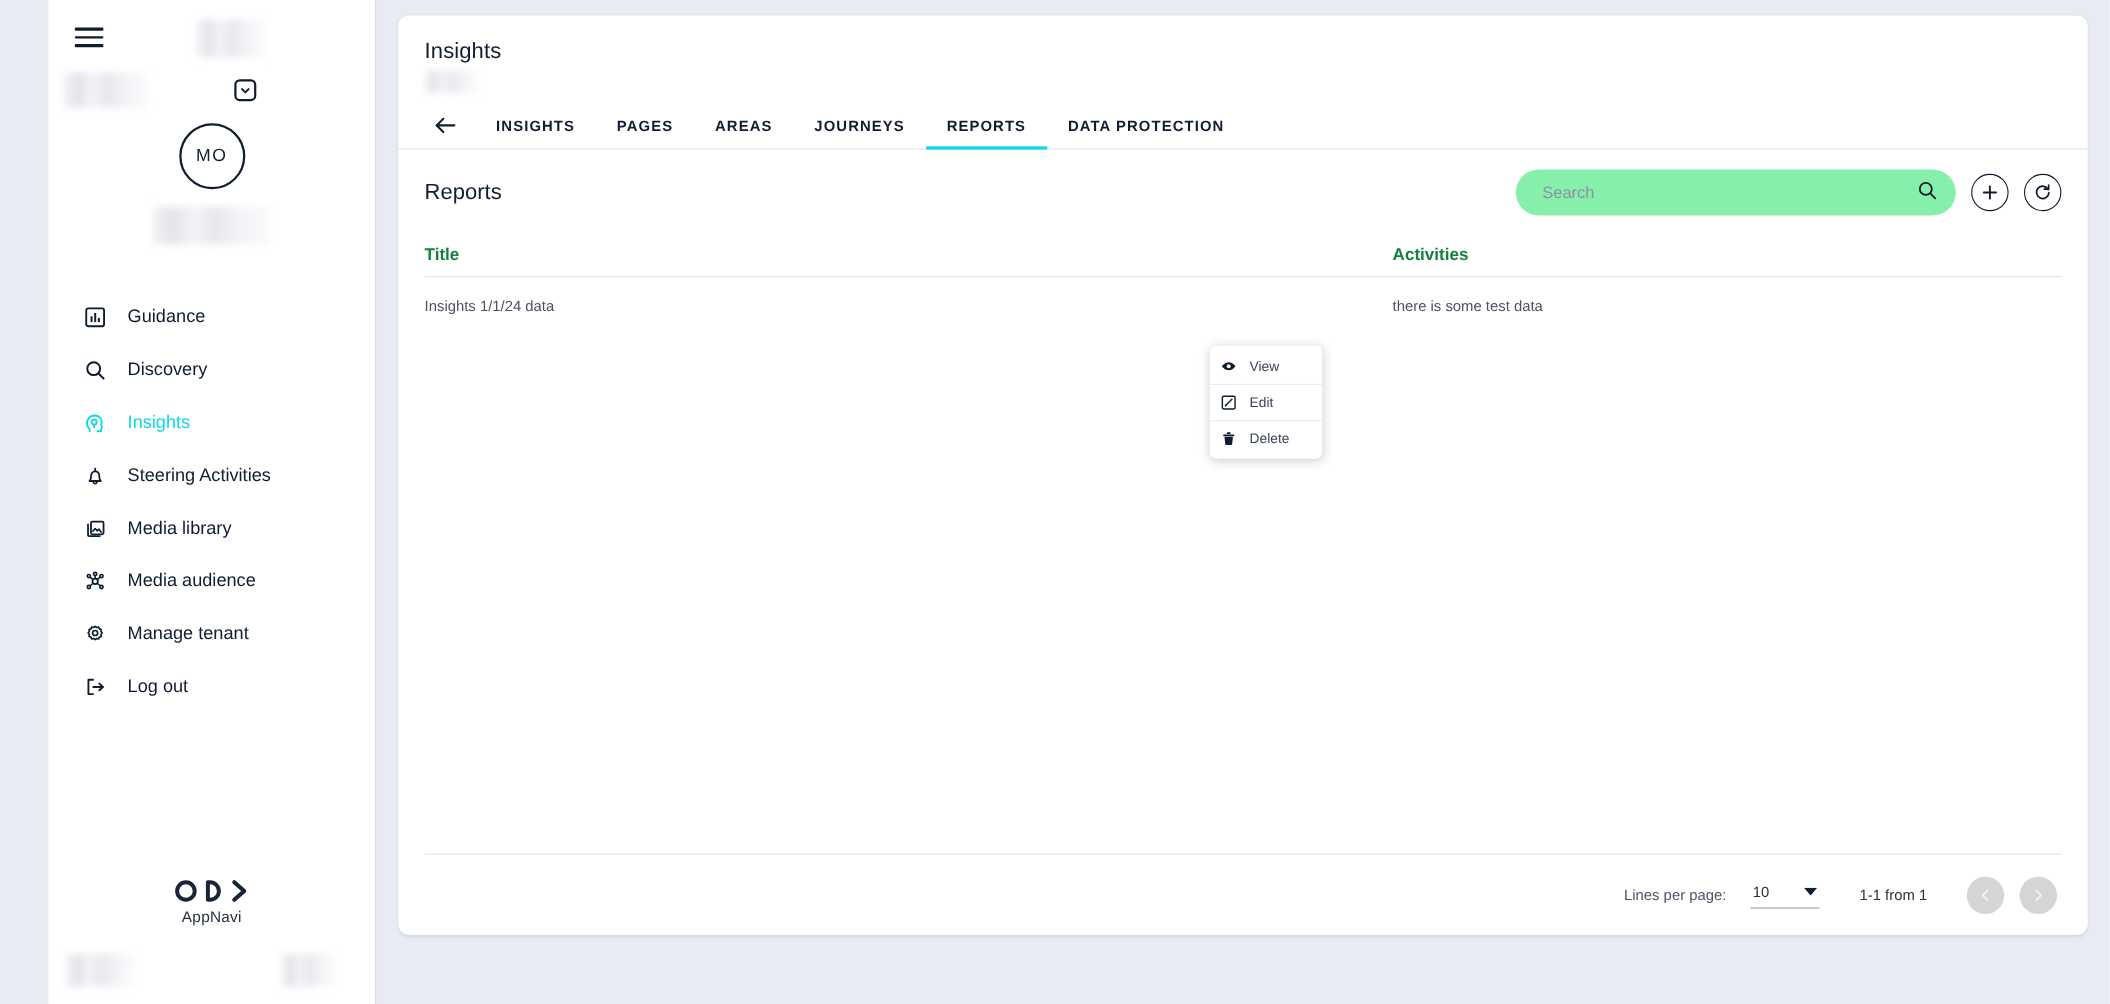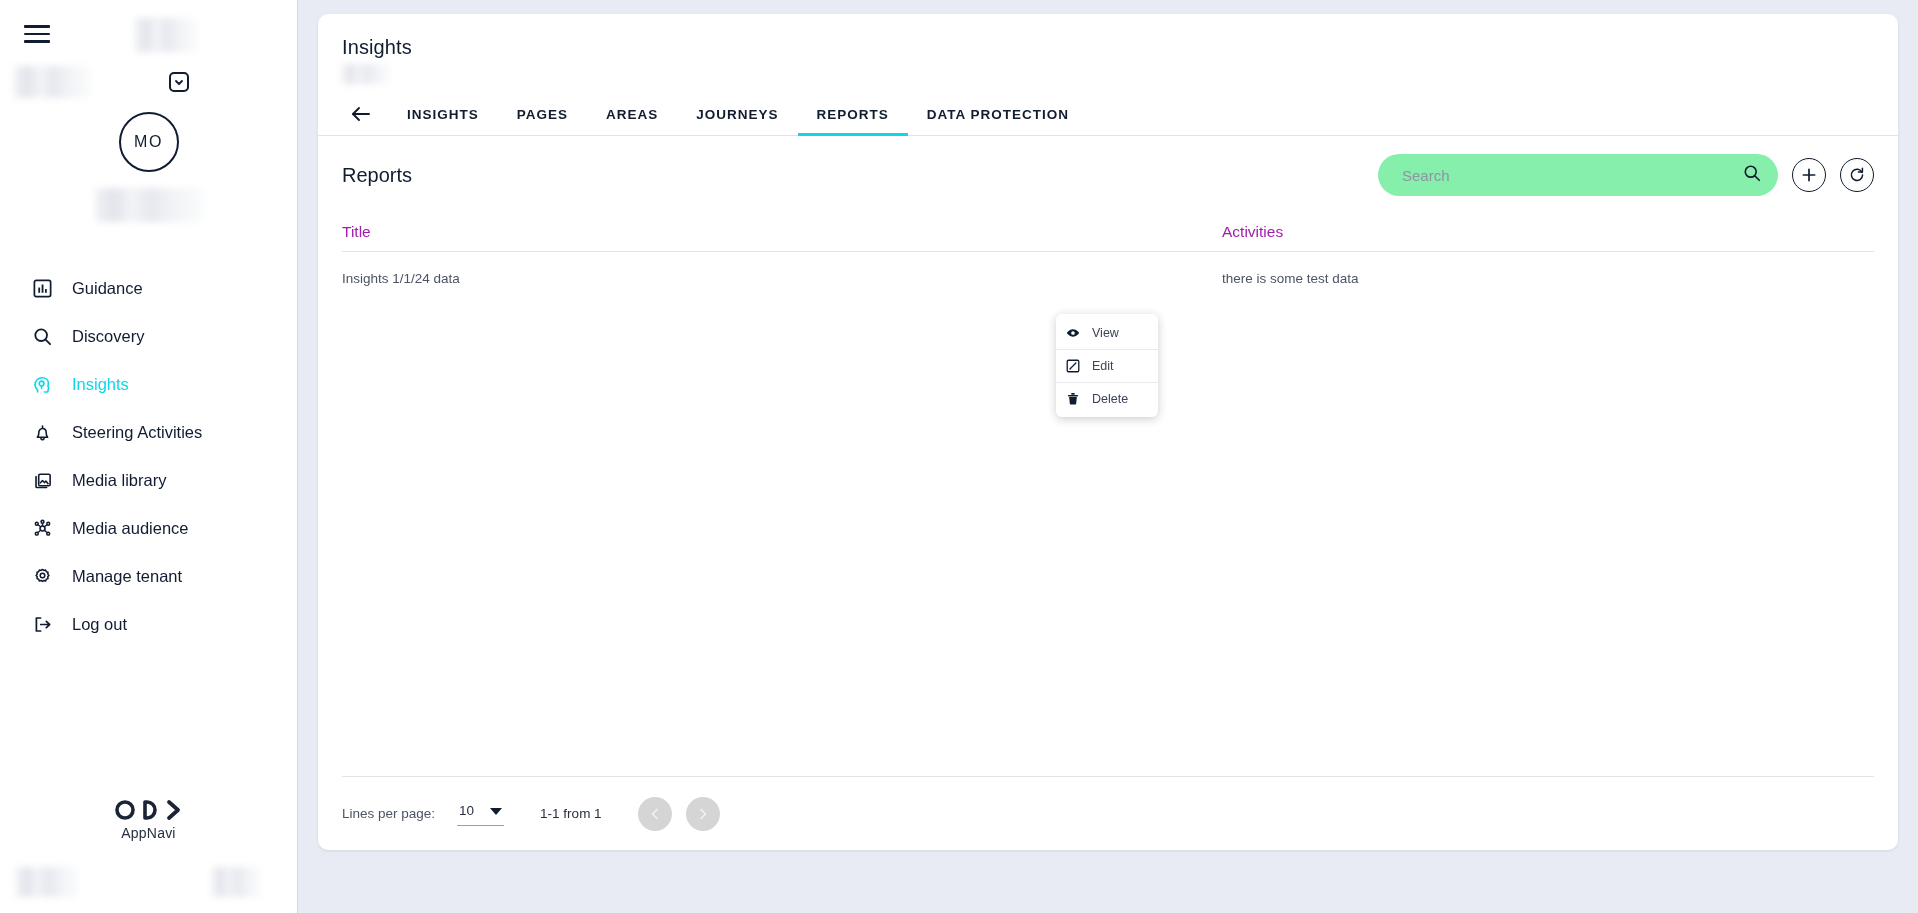"MO" .sidebar { margin-left: none -> 44px }
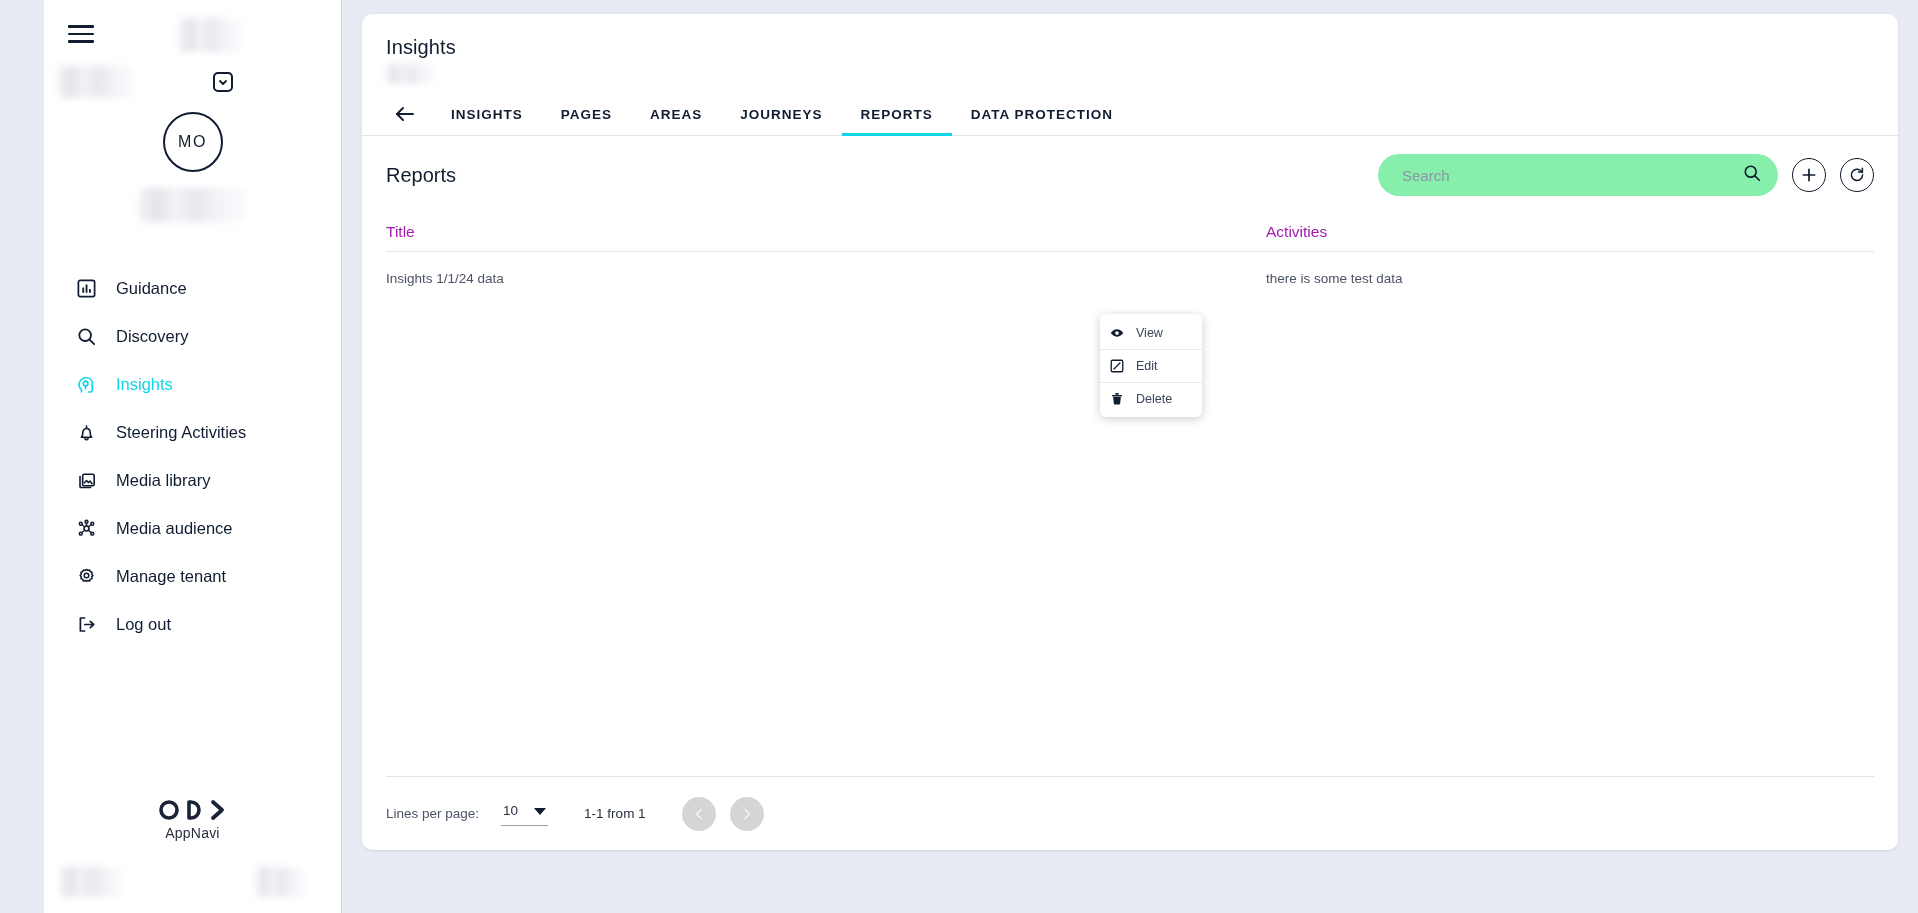"Title" .th { color: #a21caf -> #15803d; font-weight: 400 -> 700 }
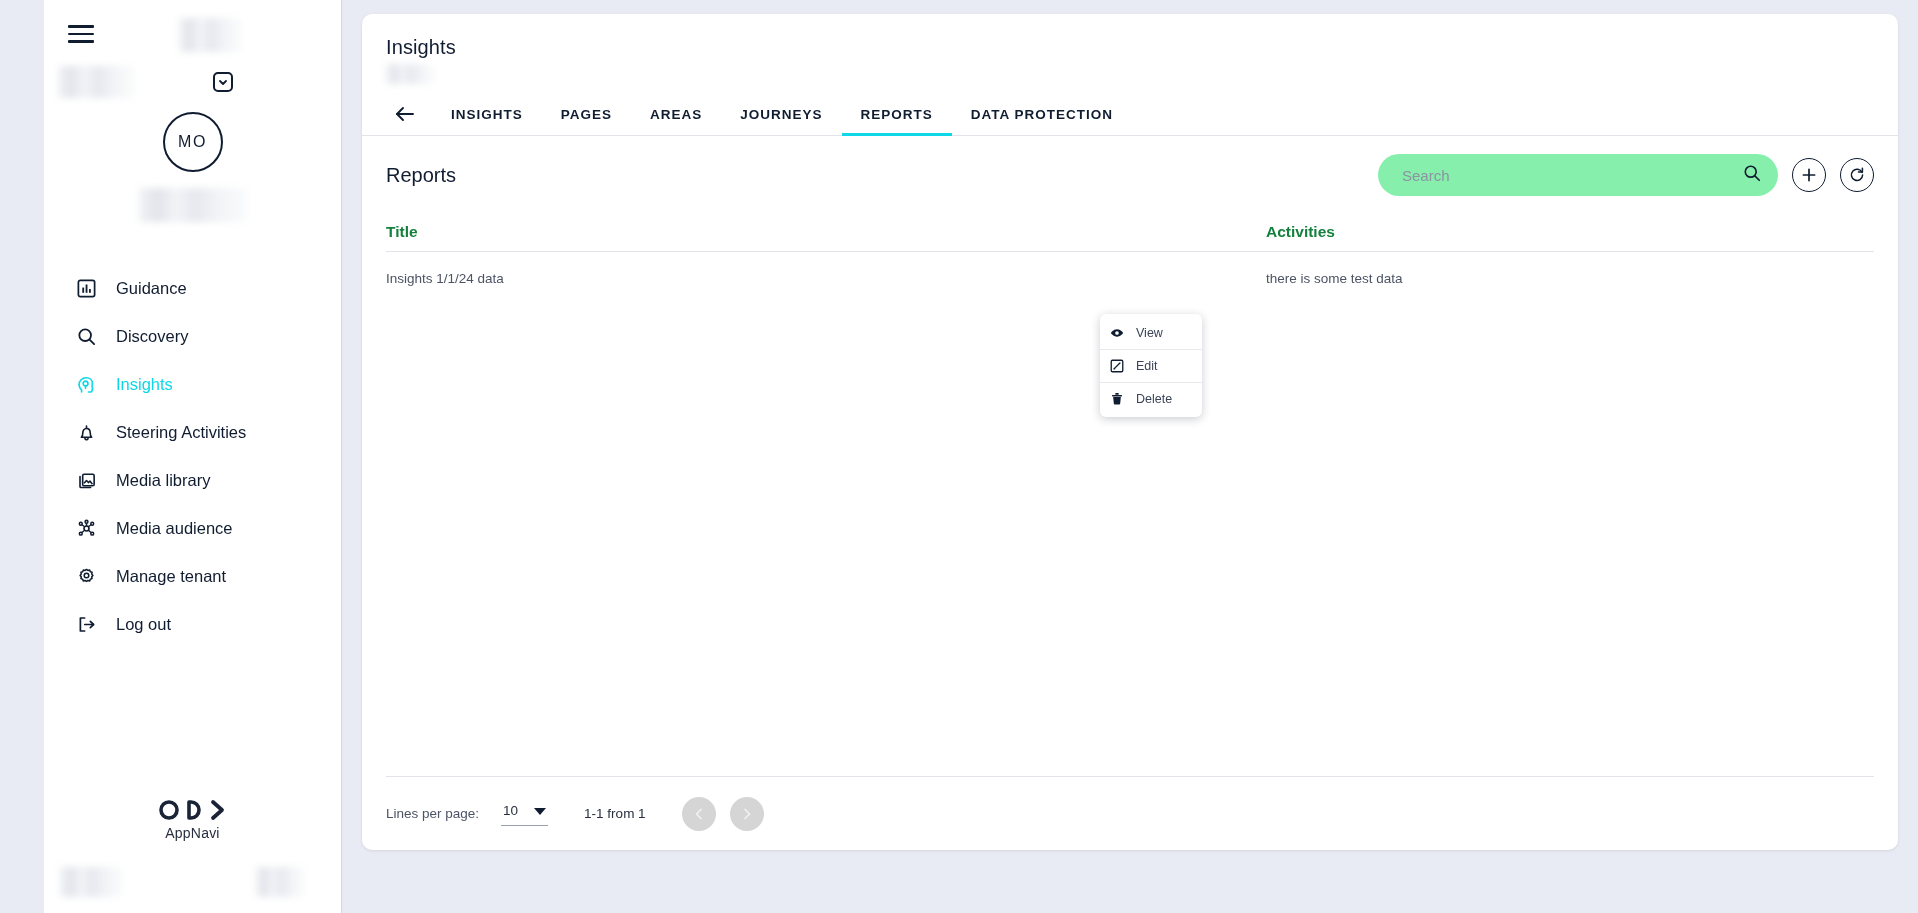"Lines per page:" .tfoot { justify-content: none -> flex-end }
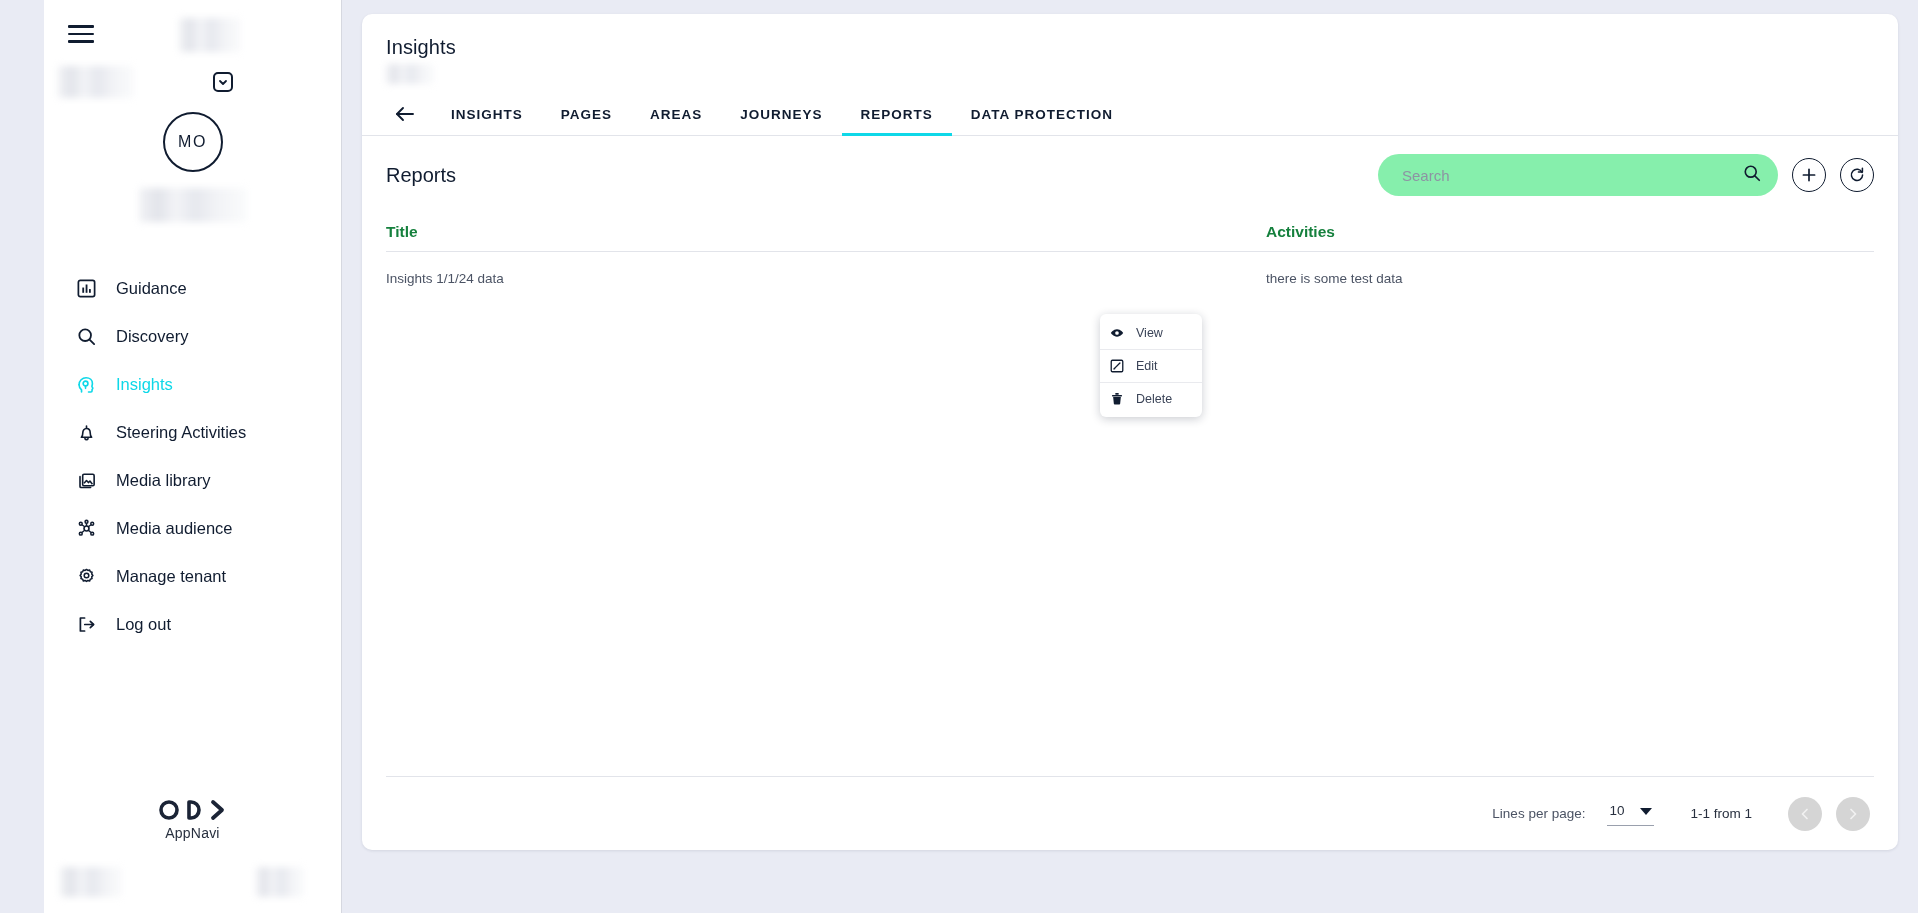"10" .lpp-select { gap: 16px -> 32px }
